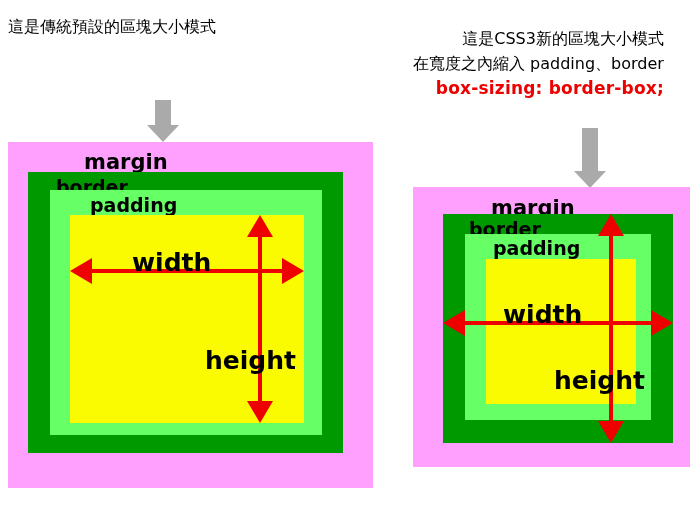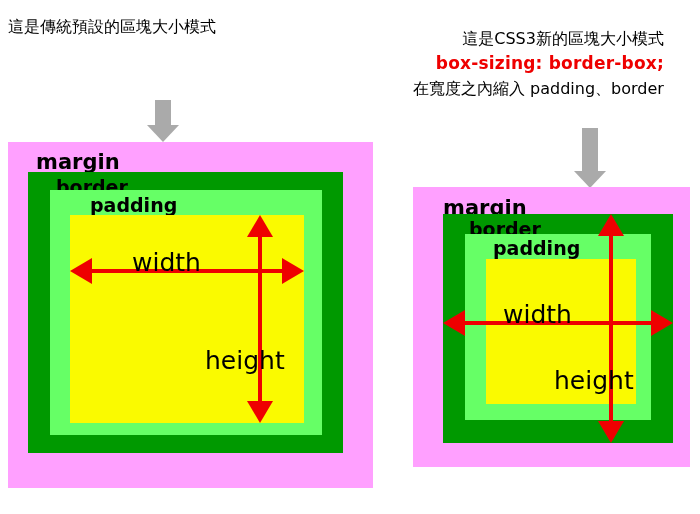"box-sizing: border-box;" div.line { order: before "在寬度之內縮入 padding、border" -> after "在寬度之內縮入 padding、border" }
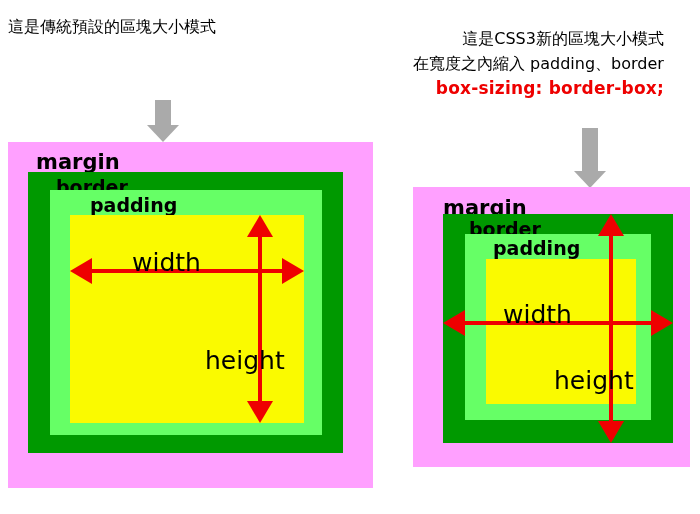"margin" .lbl-margin { margin-left: none -> 48px }
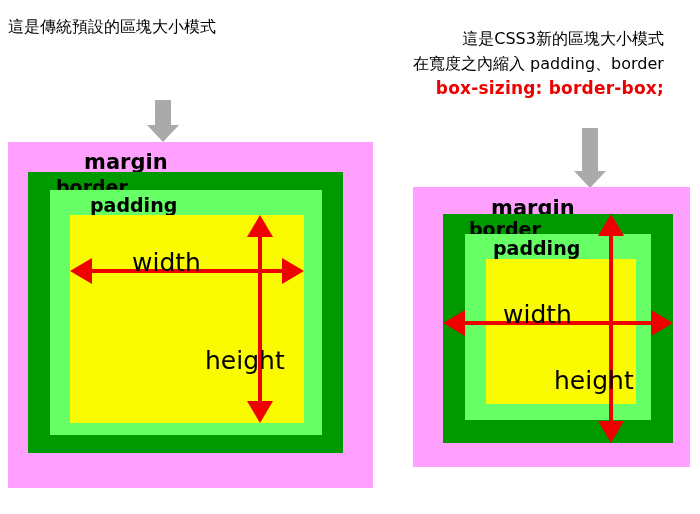"width" .dimlabel { font-weight: normal -> bold }
